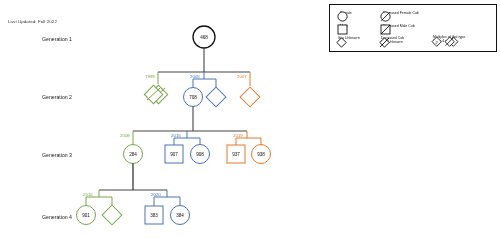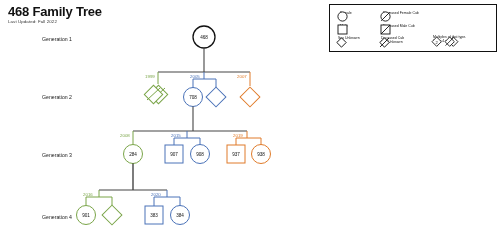"468 Family Tree" div.title { html: <div>468 Family Tree</div> -> none }
